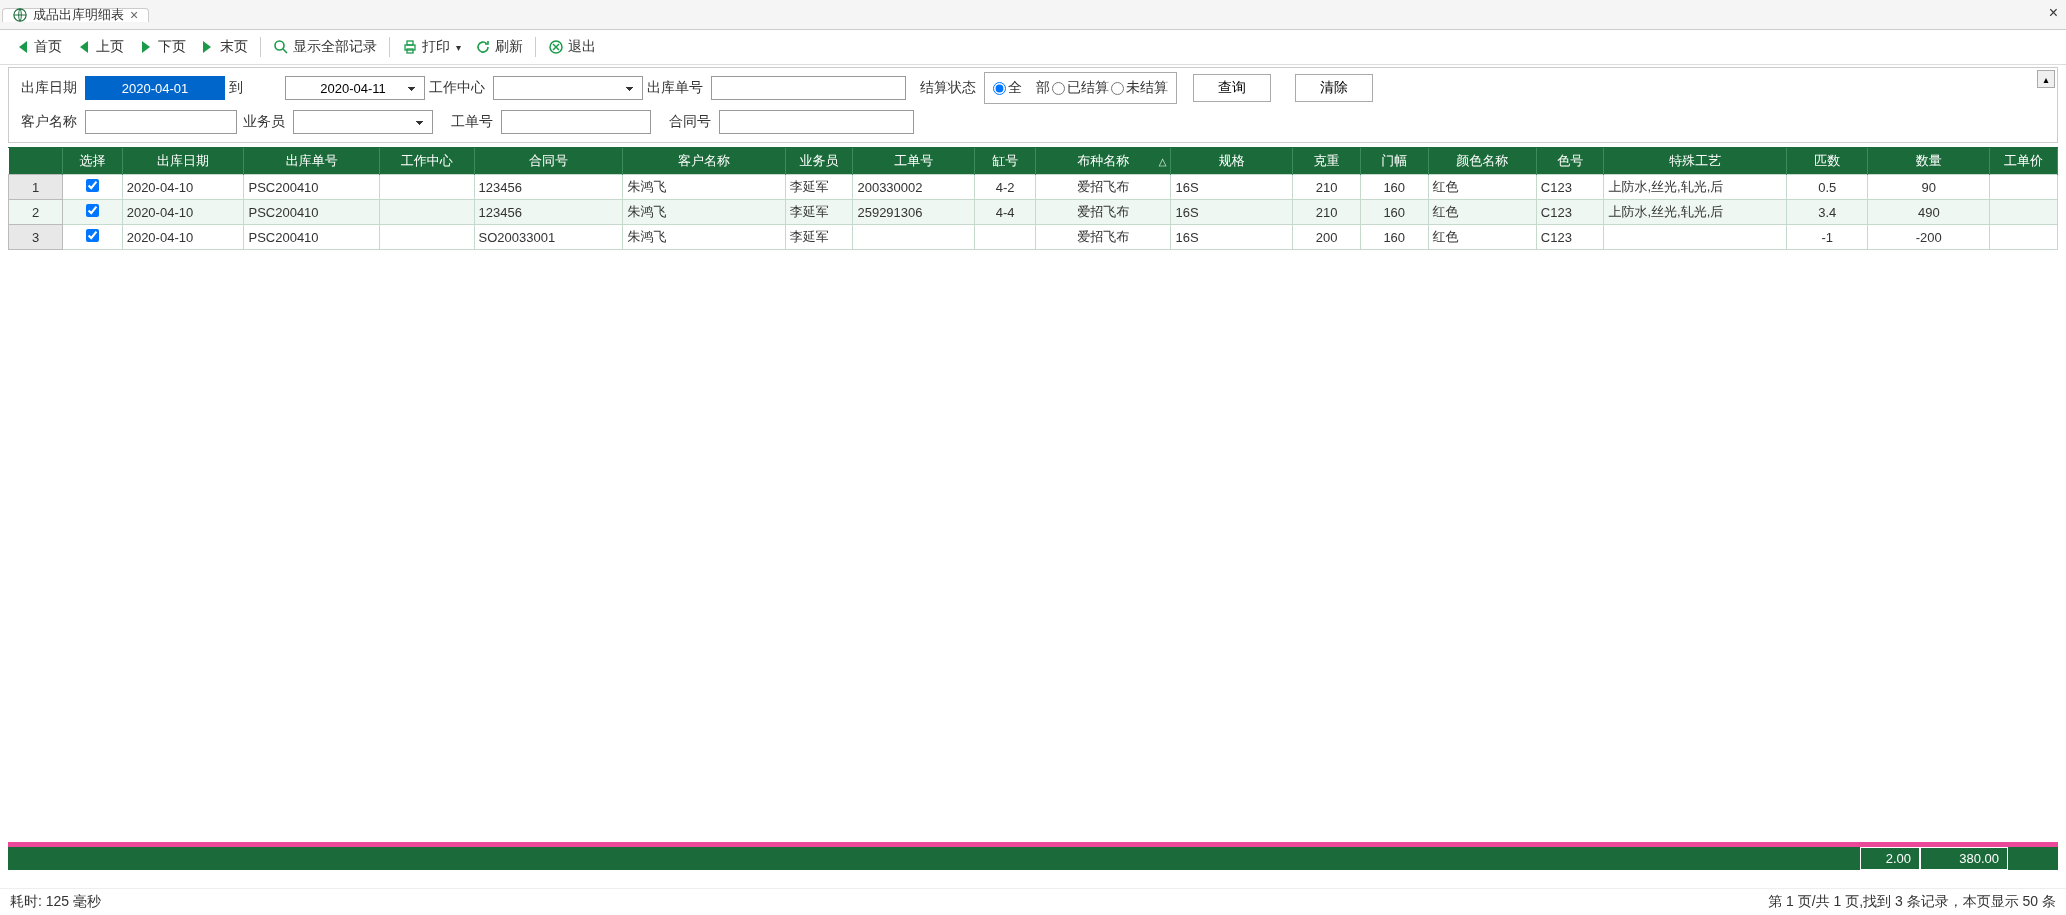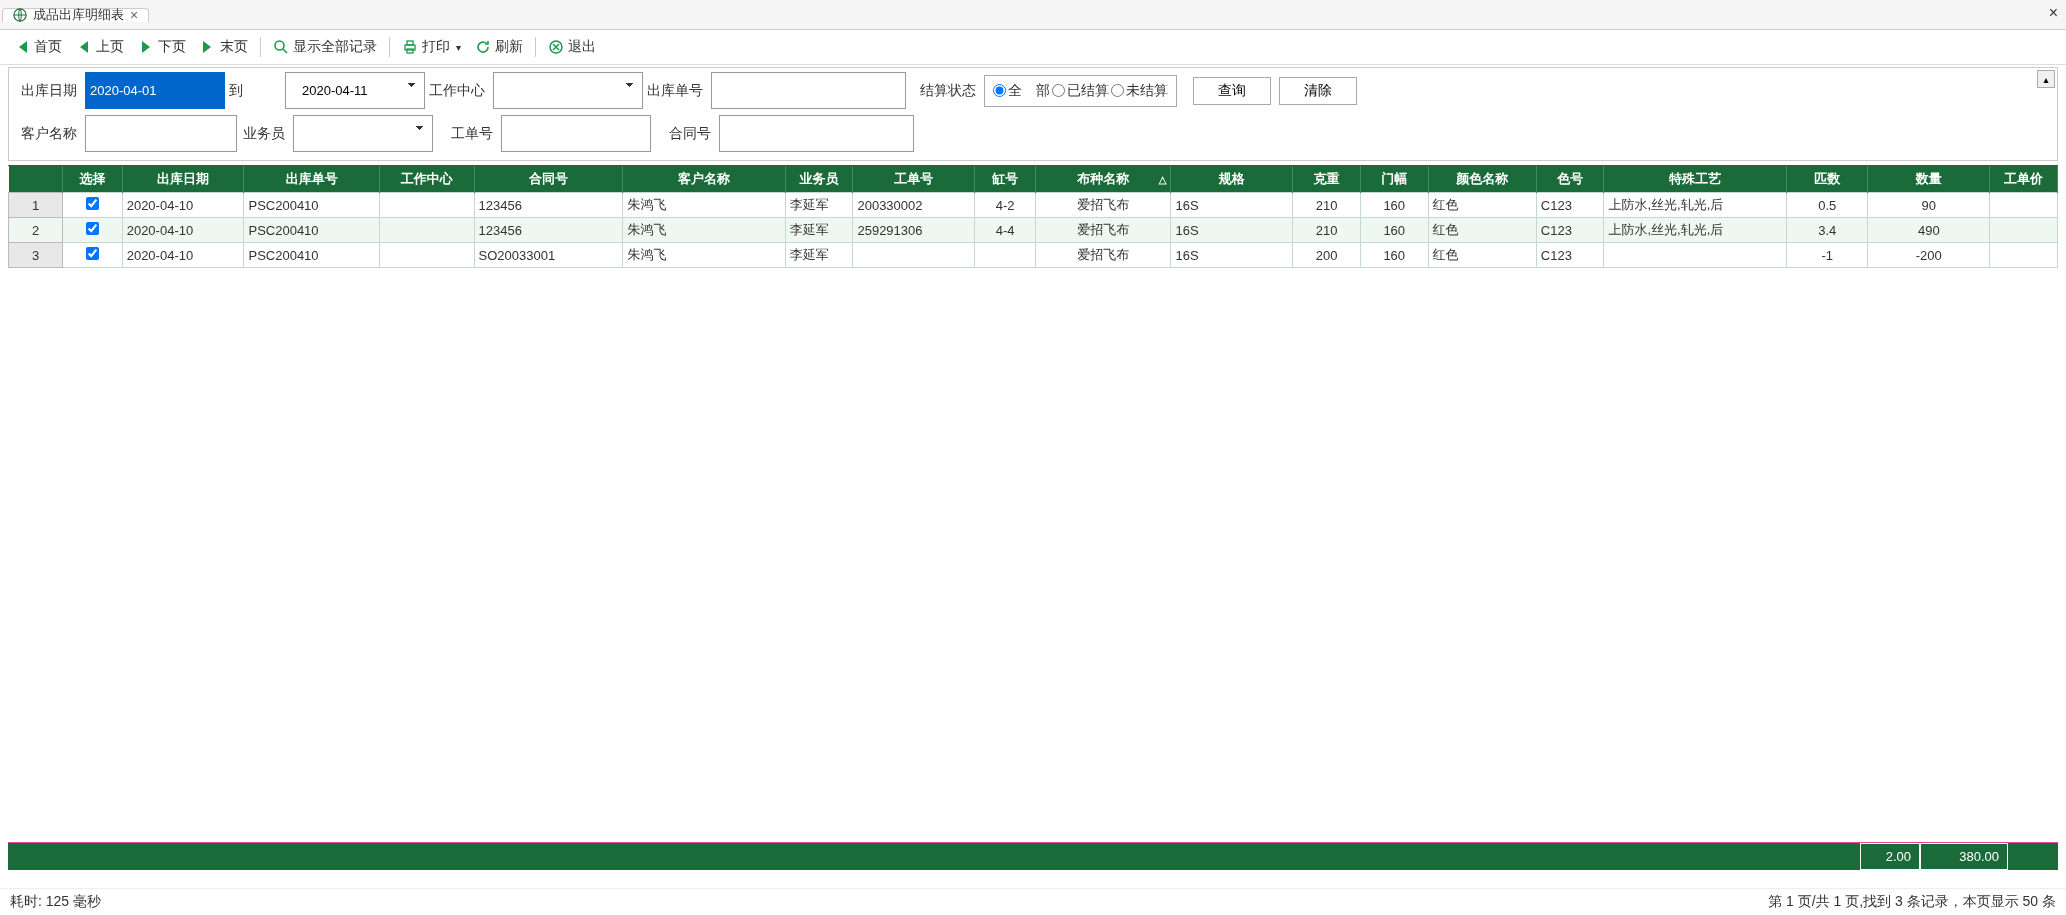"2020-04-01" .qinput, .qselect { height: 37px -> 24px; text-align: none -> center }
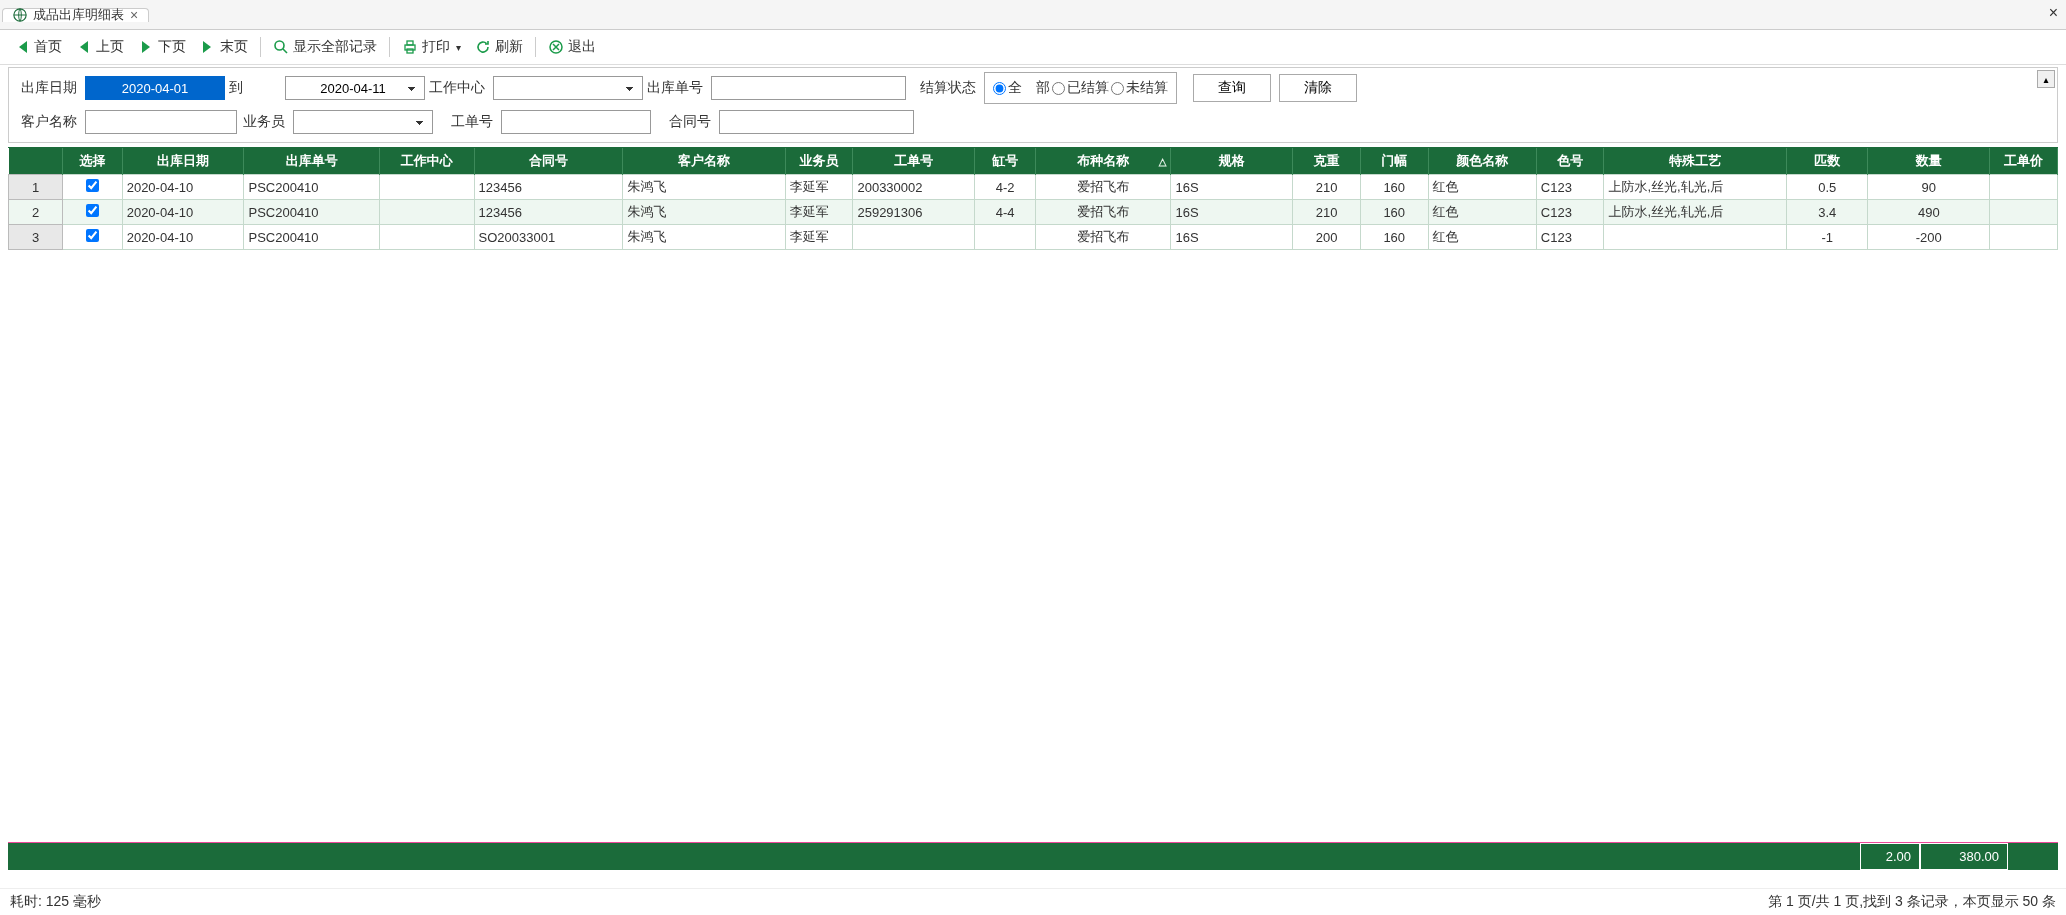"查询" .qbuttons { gap: 8px -> 24px }
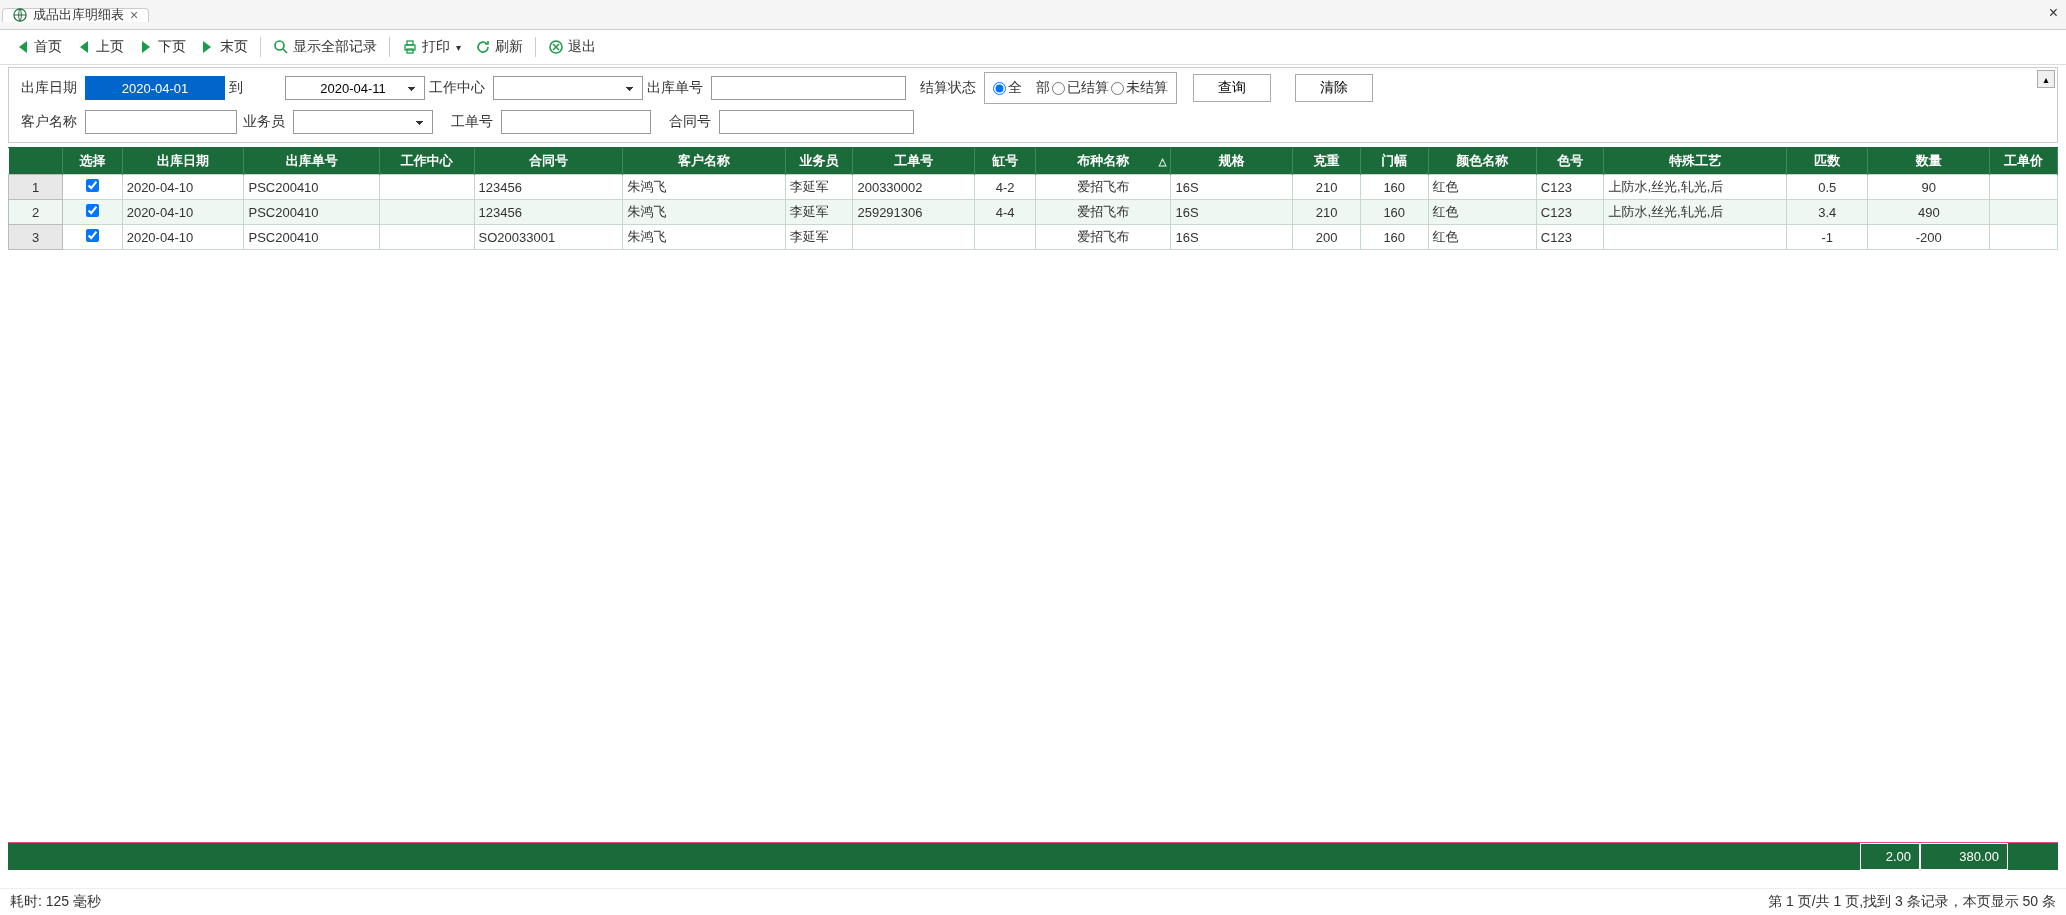"选择" thead th { font-weight: bold -> normal }
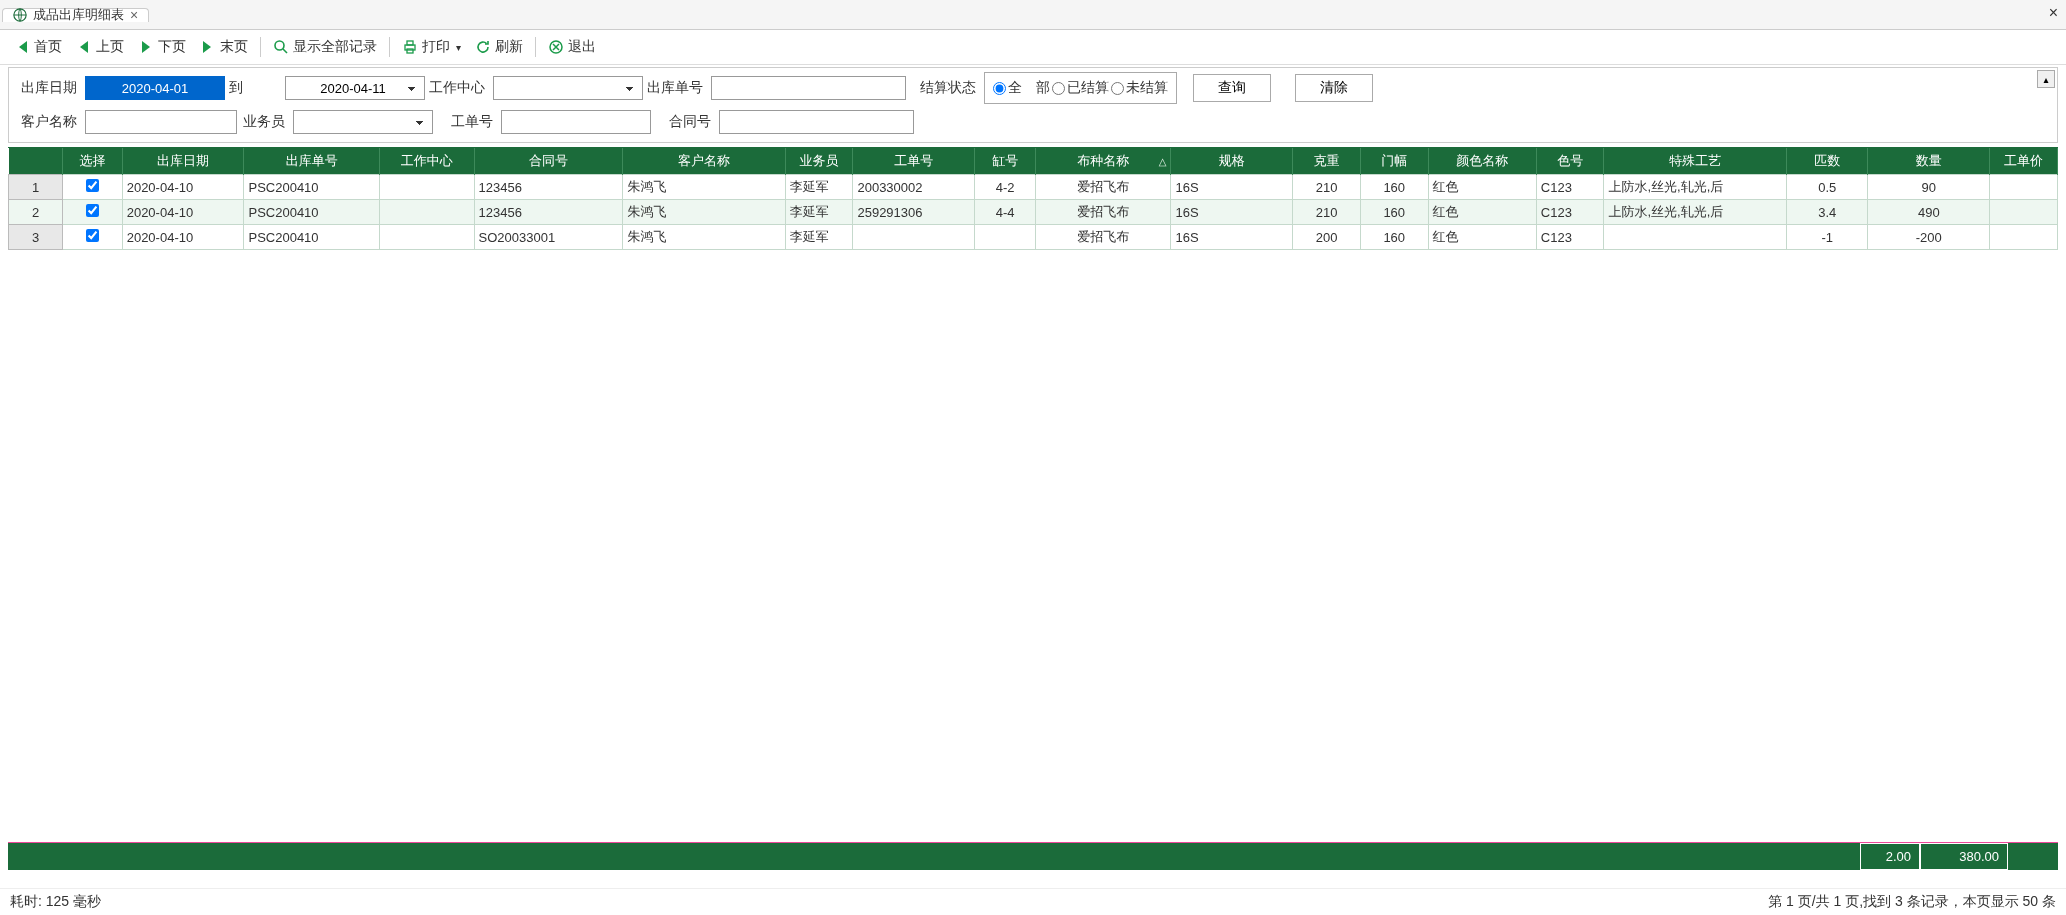"2.00" .summary-row { border-top: 1px solid #ec4899 -> 5px solid #ec4899 }
